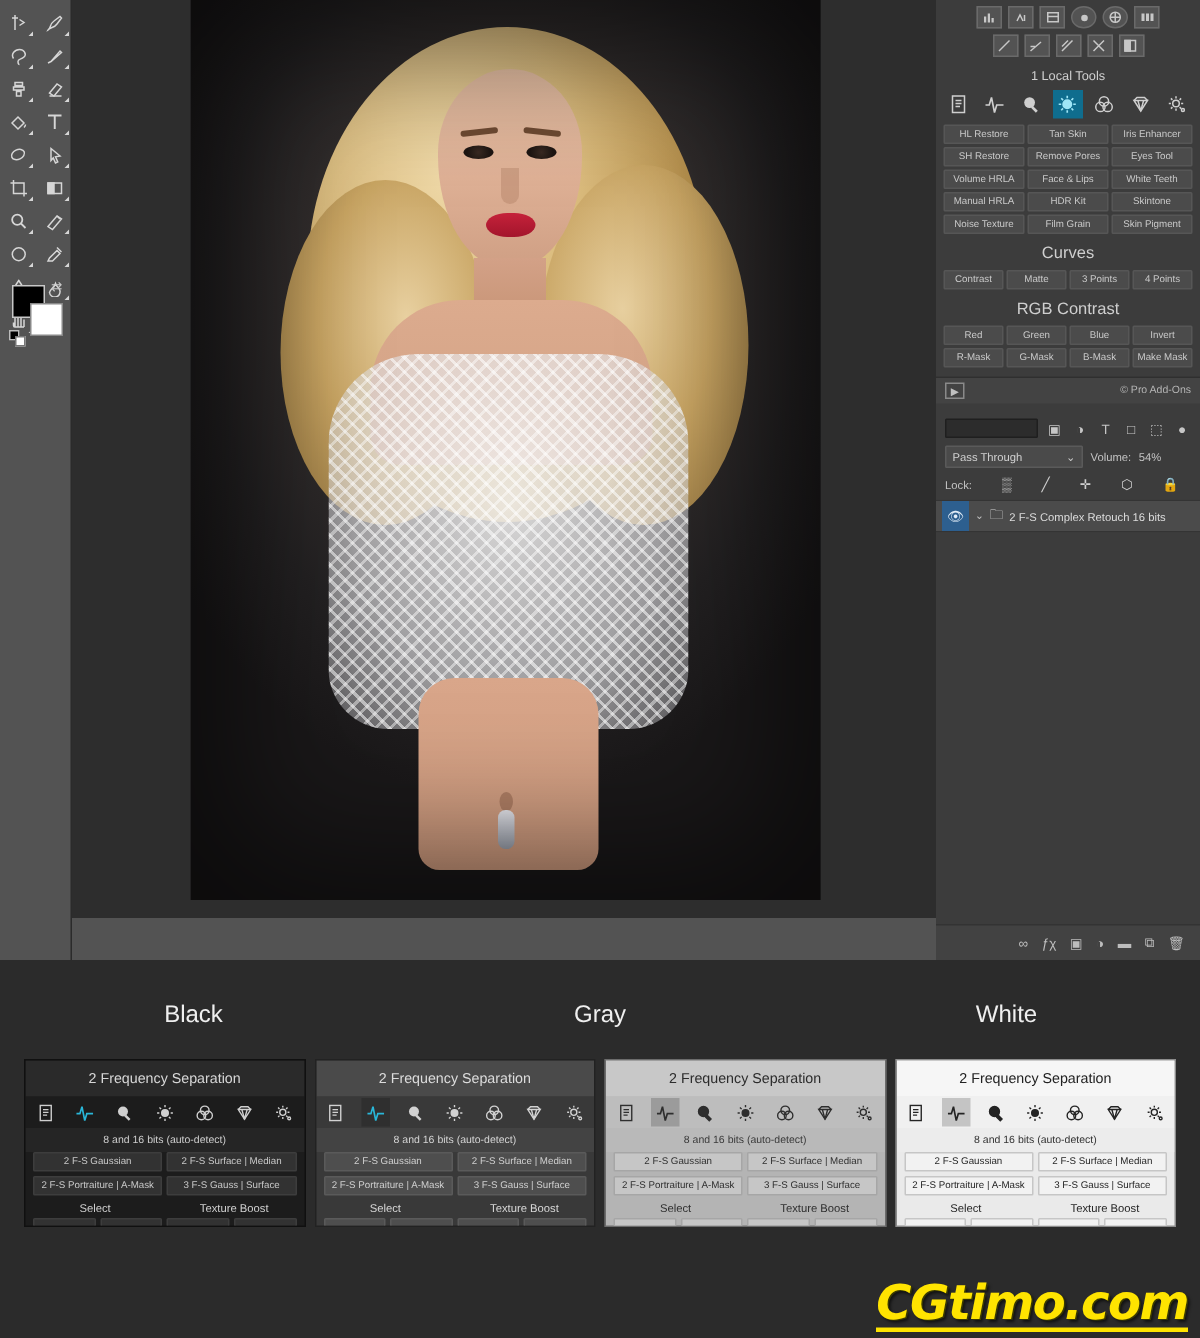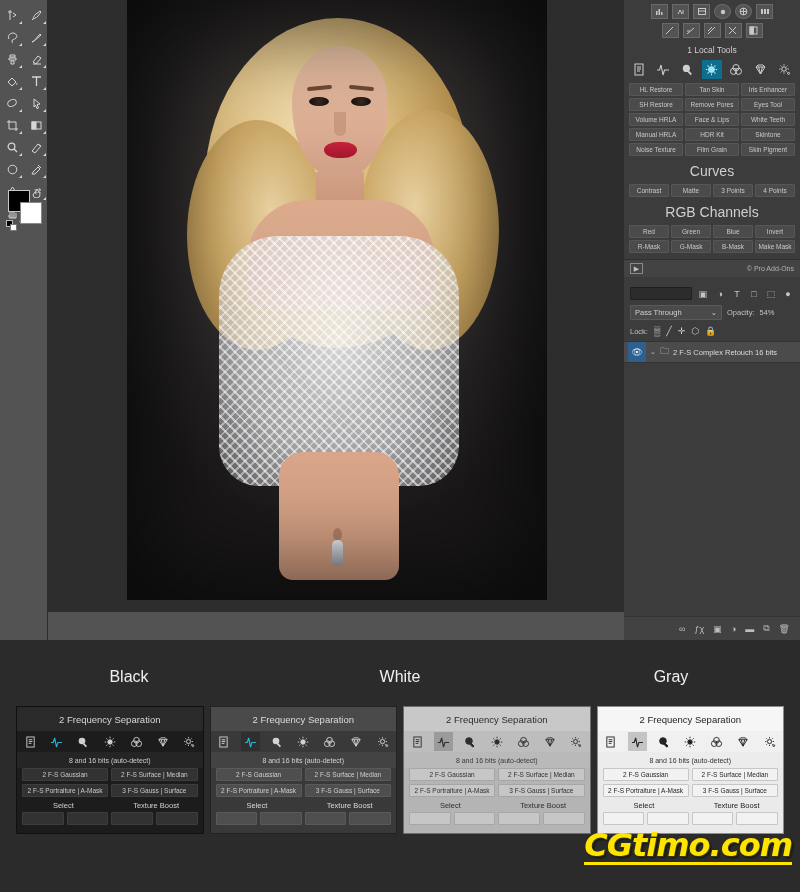"Curves" .sub-head { font-size: 14px -> 11px }
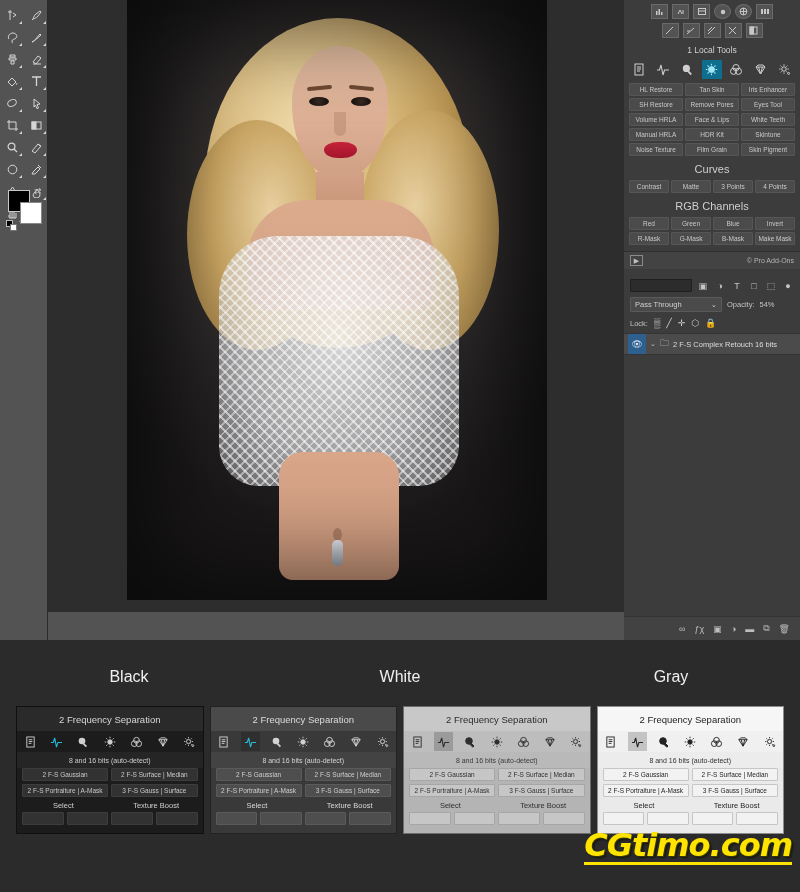"RGB Channels" div.sub-head { text: Channels -> Contrast }
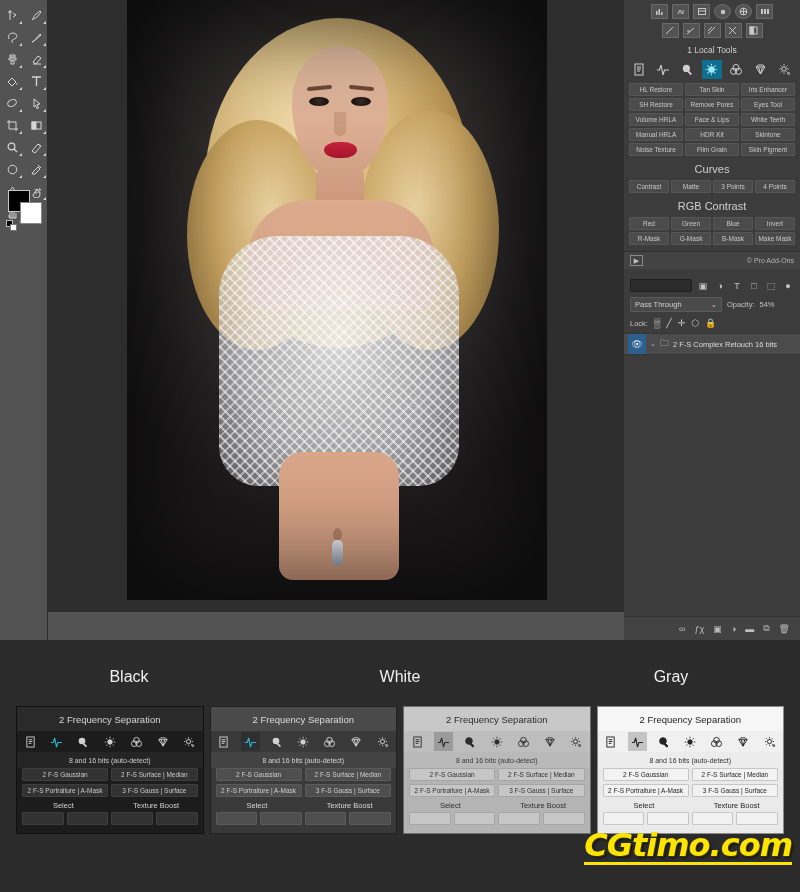"Opacity:" span.lbl { text: Opacity -> Volume }
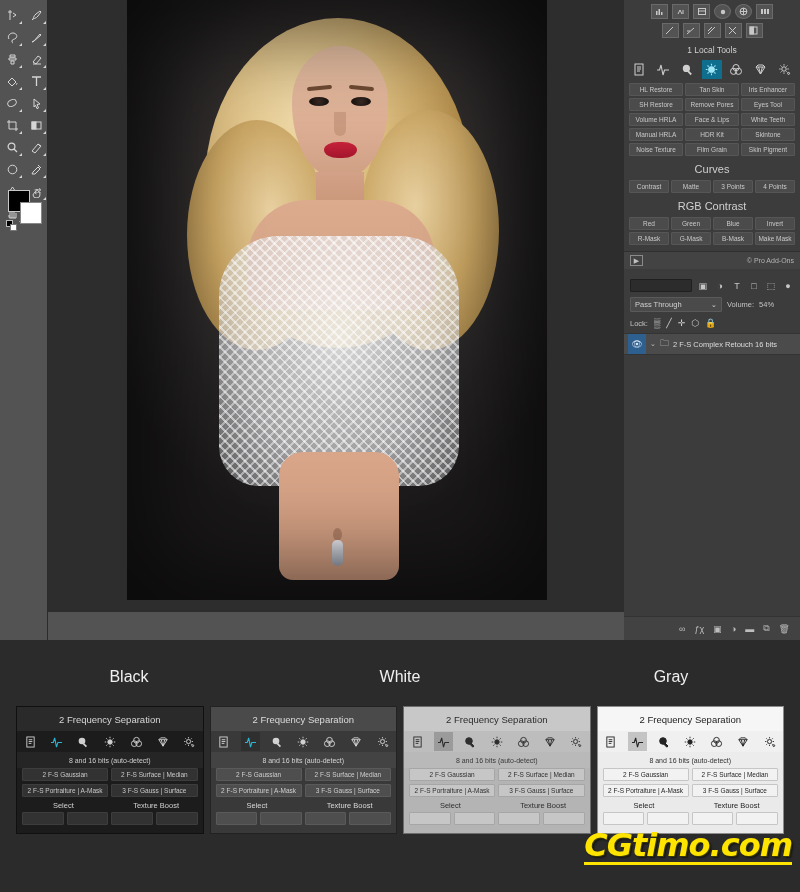"Lock:" .lay-row3 { gap: 6px -> 20px }
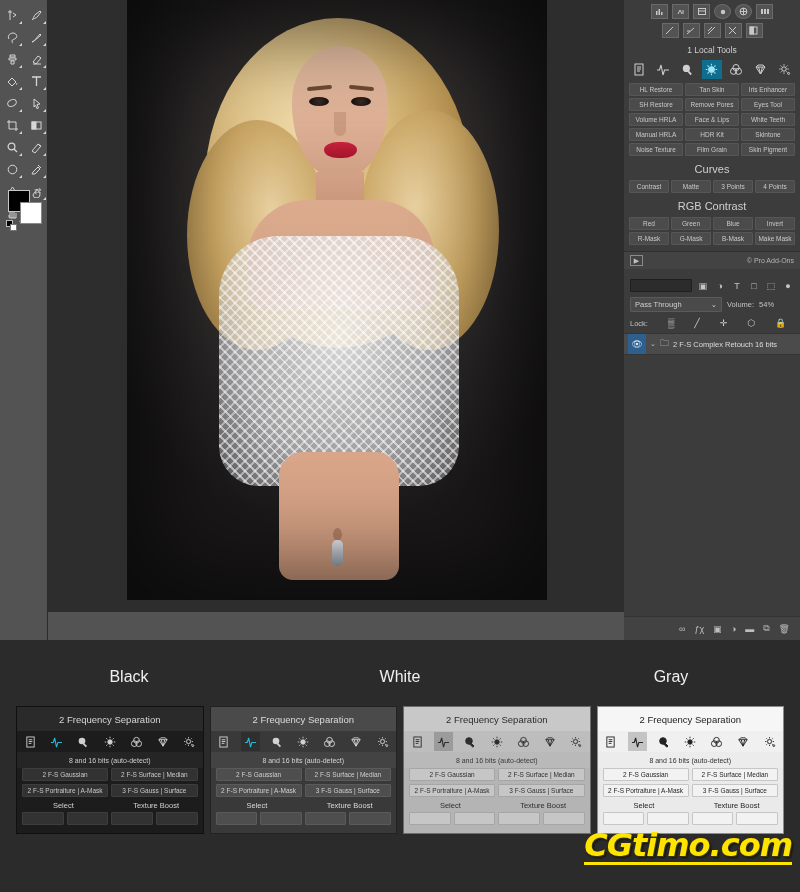"White" div.scheme-label { order: before "Gray" -> after "Gray" }
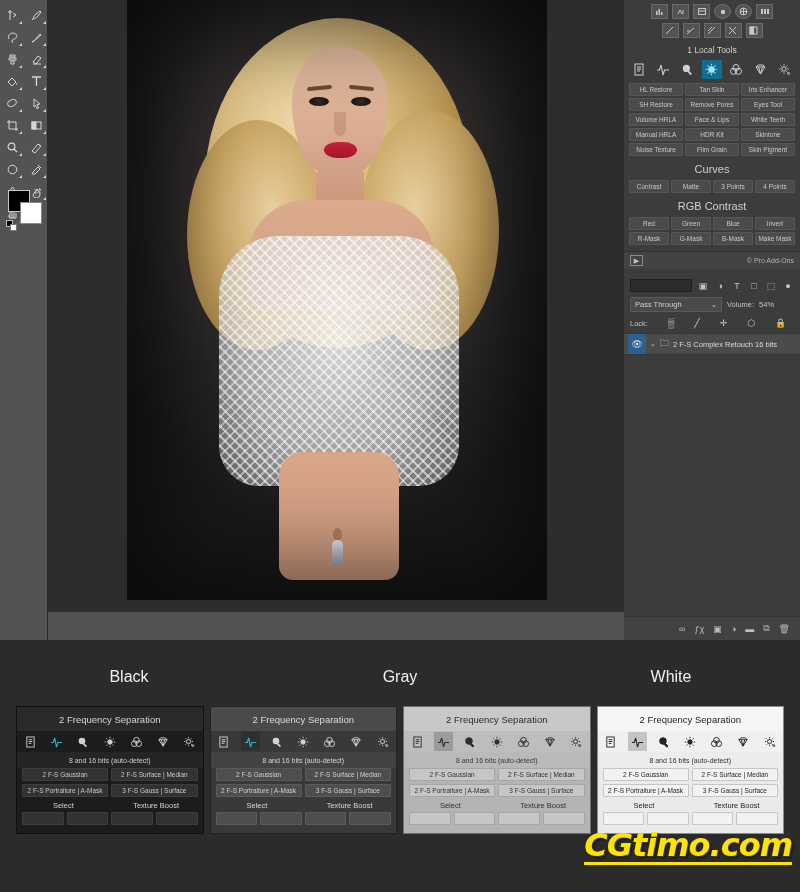"2 Frequency Separation" .card { height: 128px -> 112px }
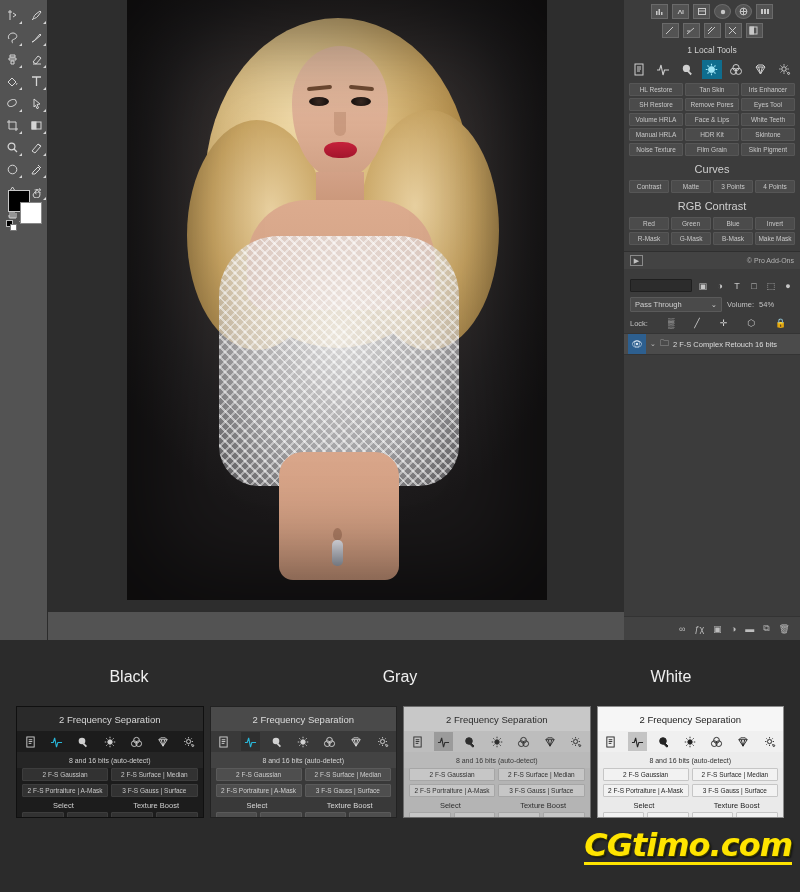"CGtimo.com" #watermark { bottom: 27px -> 4px }
